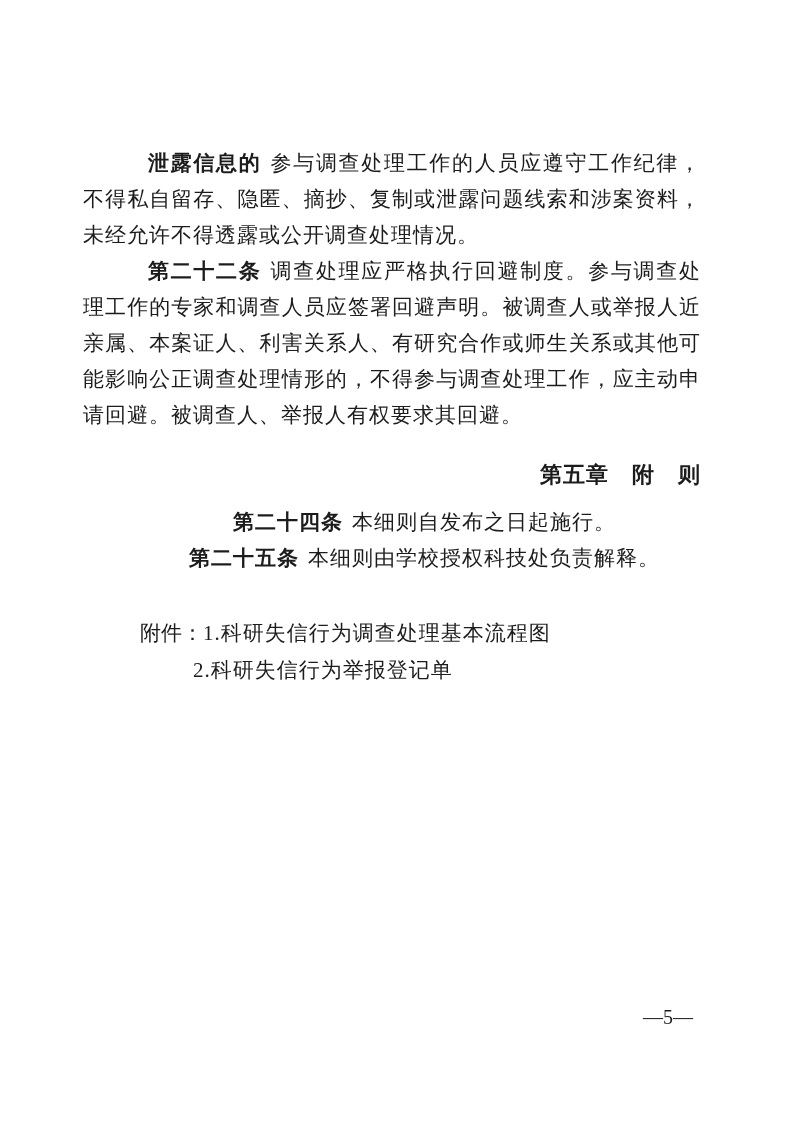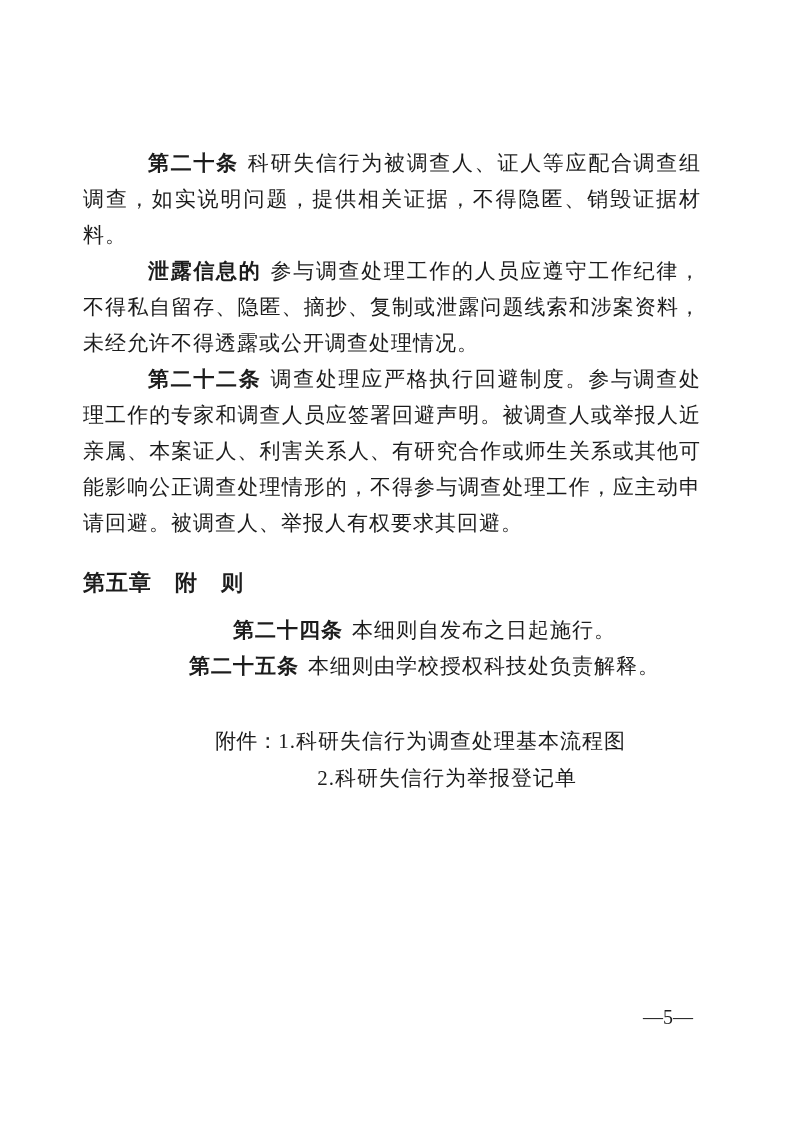"第二十条" p.para { html: <p> <span>第二十条</span><span>科研失信行为被调查人、证人等应配合调查组调查，如实说明问题，提供相关证据，不得隐匿、销毁证据材料。</span> </p> -> none }
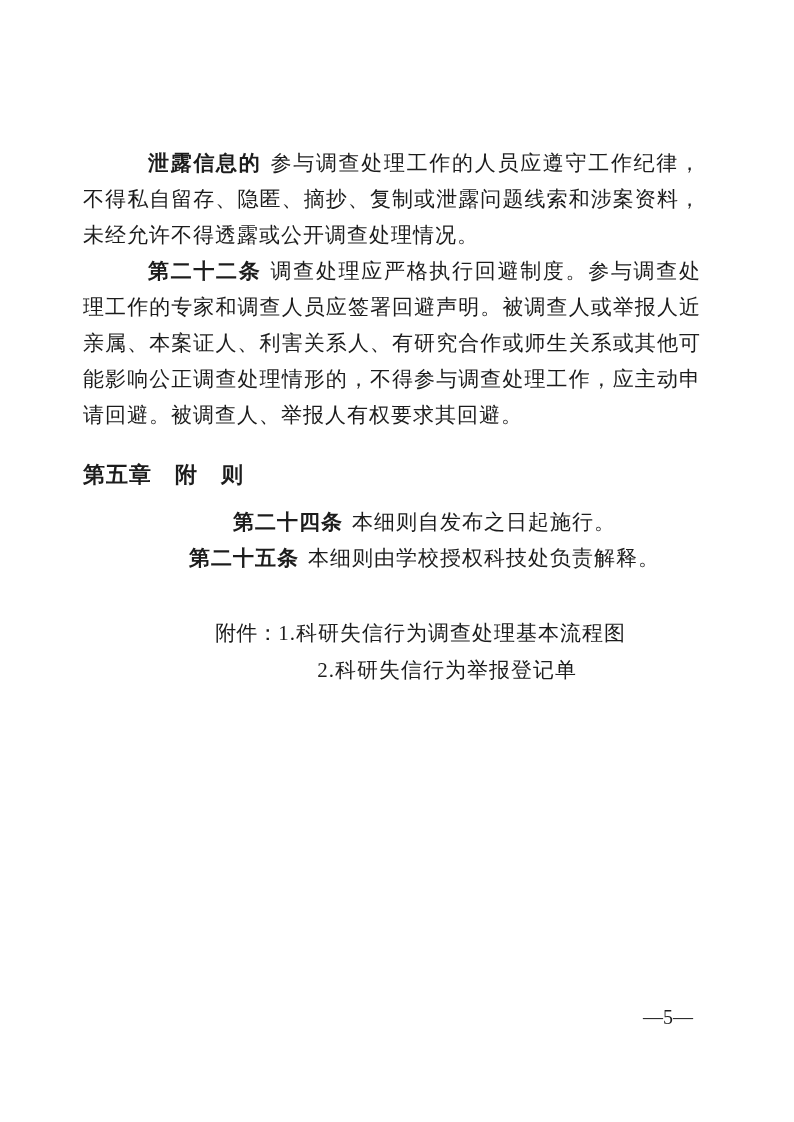"第五章 附 则" .chapter-heading { text-align: left -> right }
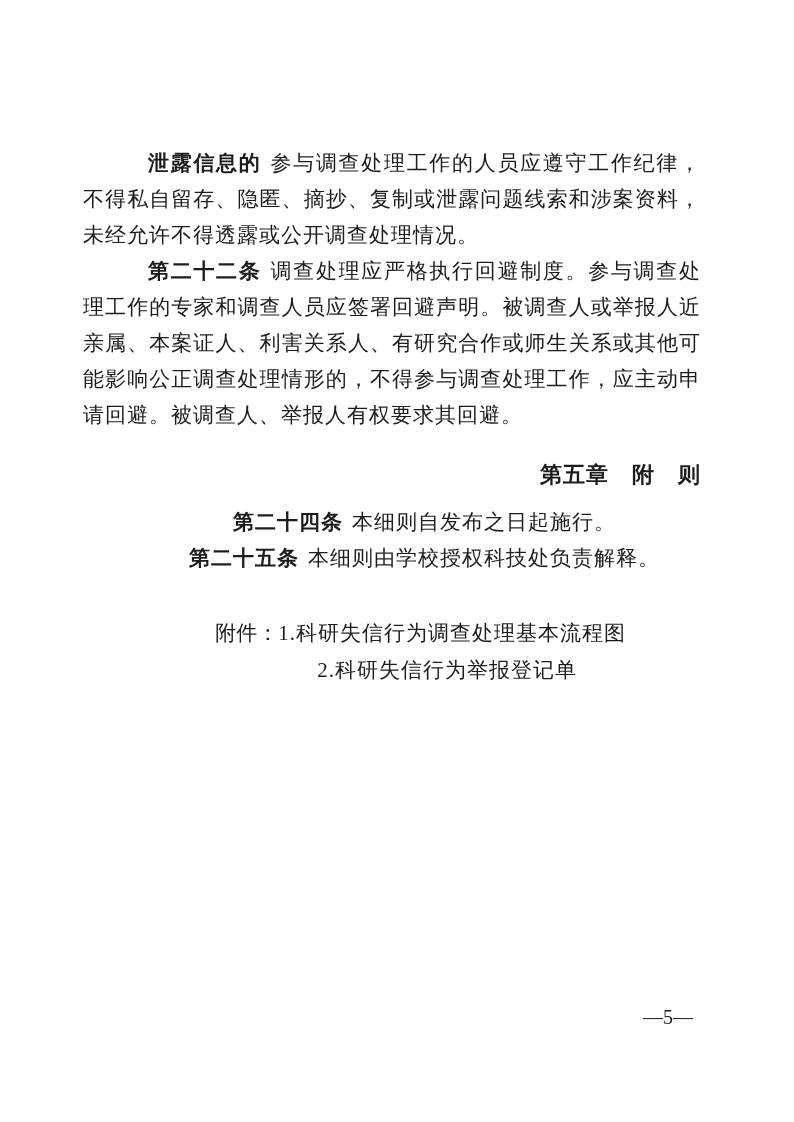"附件：1.科研失信行为调查处理基本流程图" .attach-row { text-align: center -> left }
